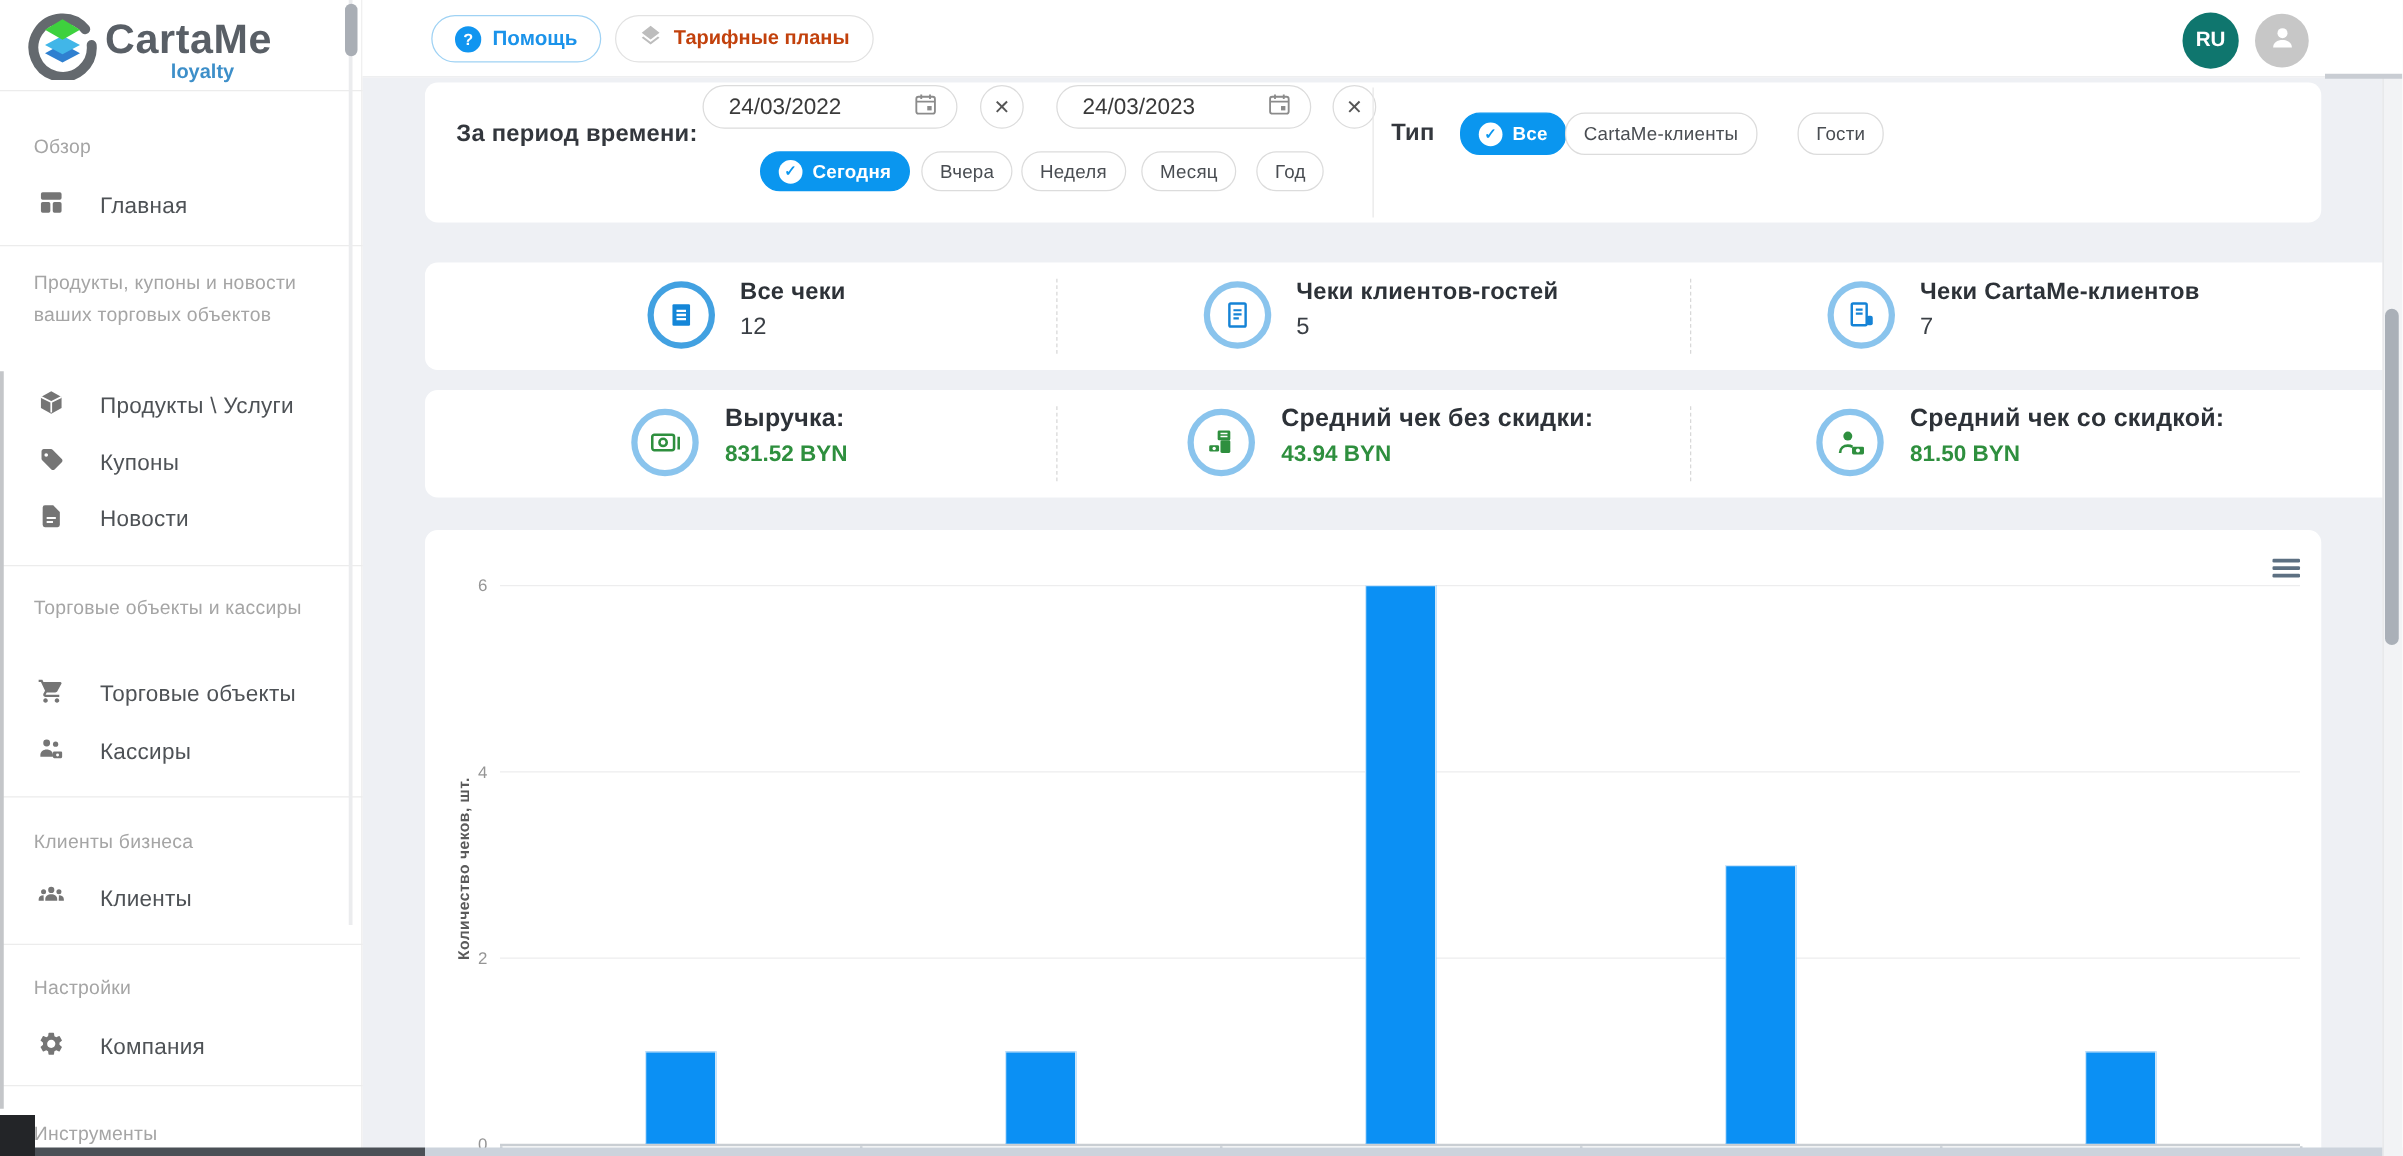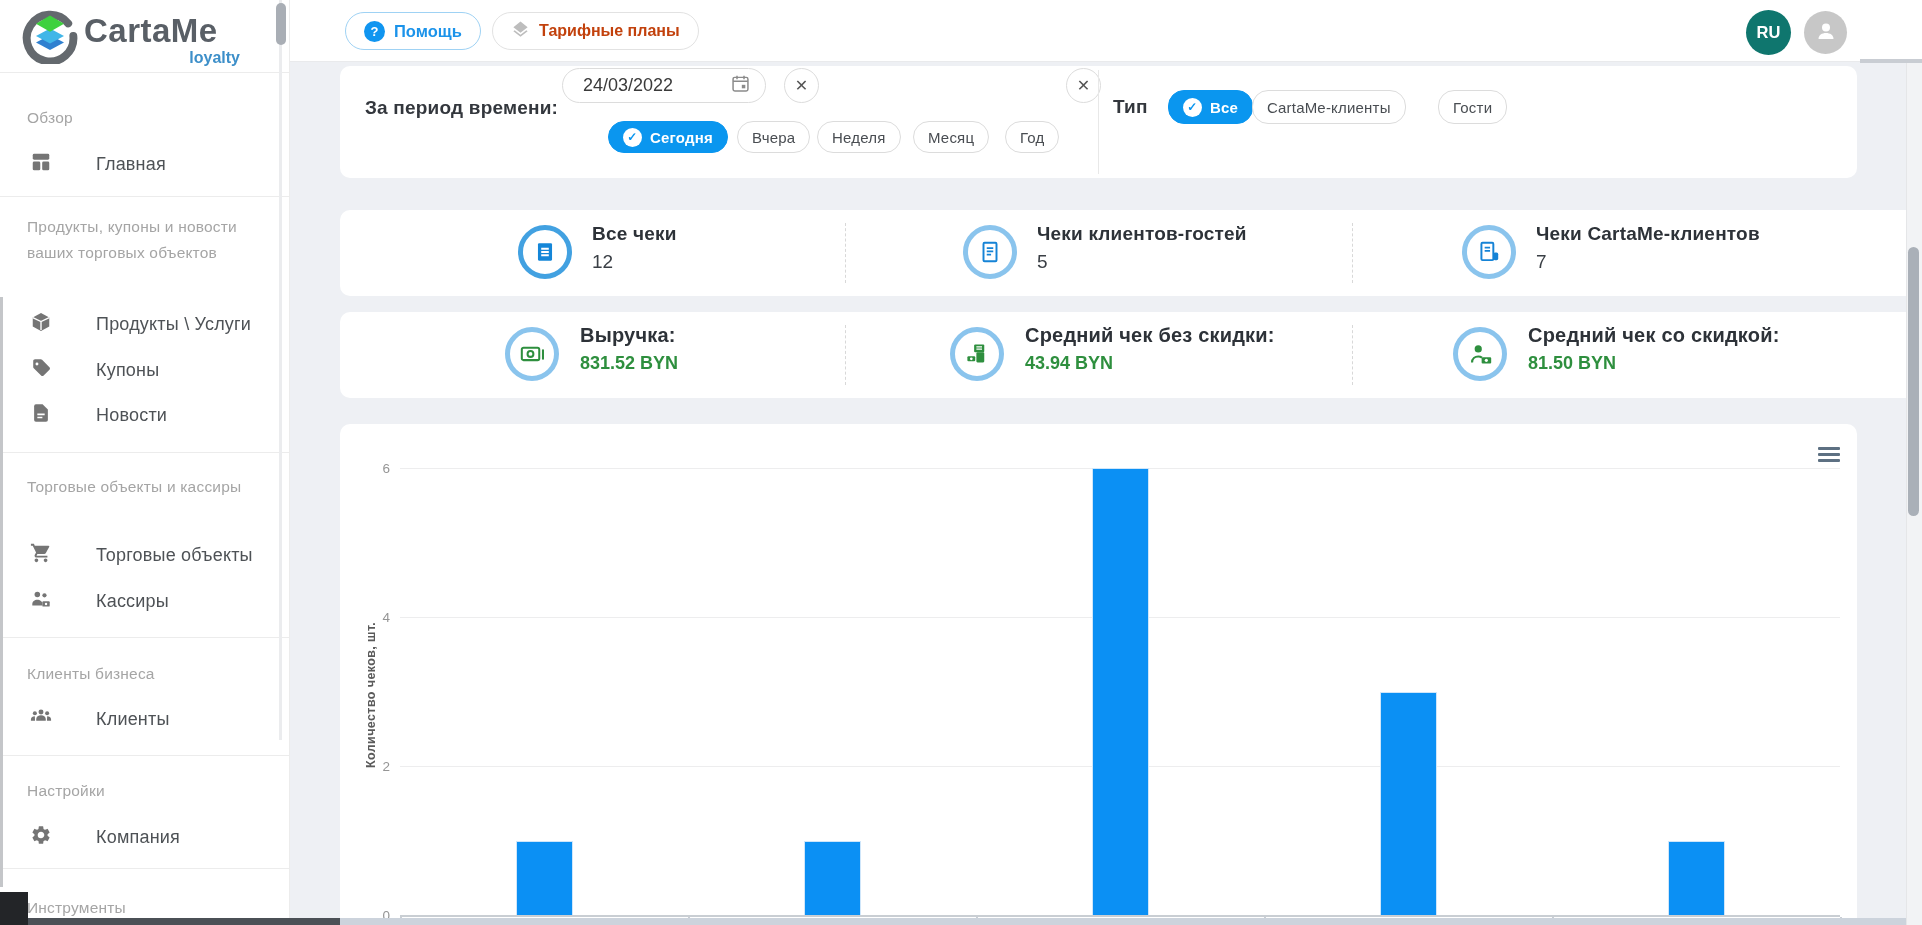"loyalty" .brand-tag { text-align: right -> center }
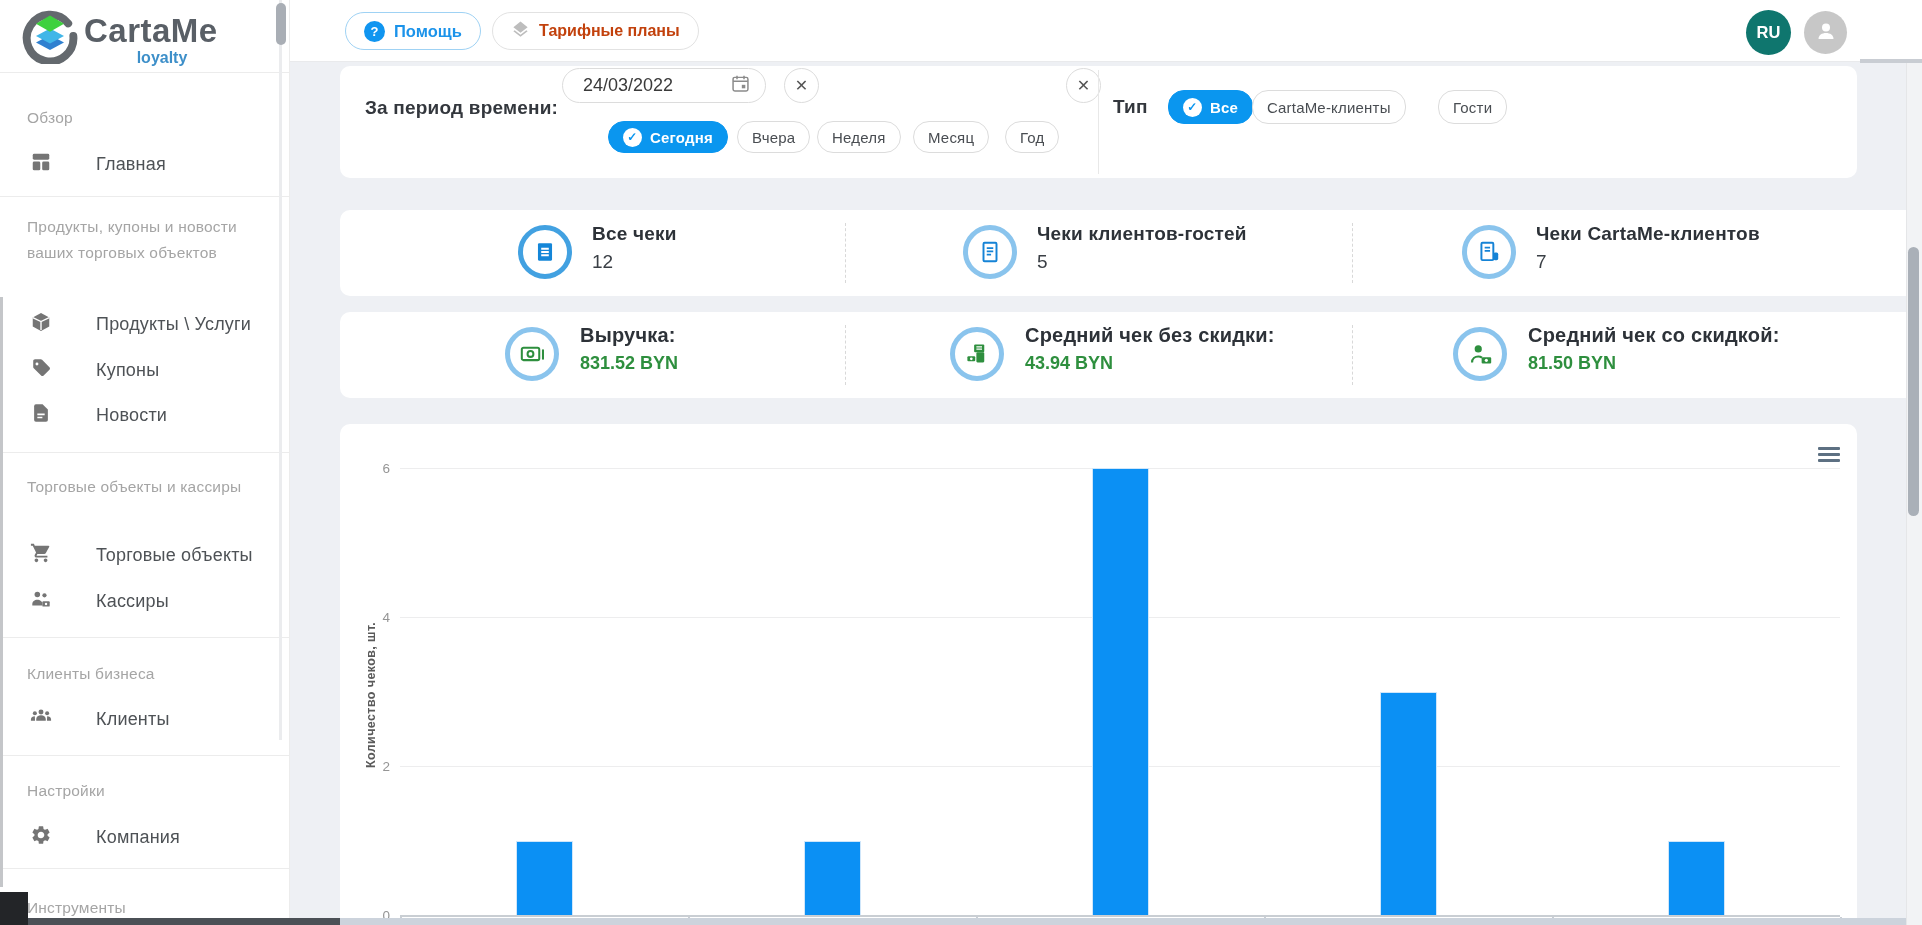"24/03/2023" div.abs { html: none -> <div> <span>24/03/2023</span> <span><svg> <g> <rect></rect> <path></path> </g> <rect></rect> </svg></span> </div> }
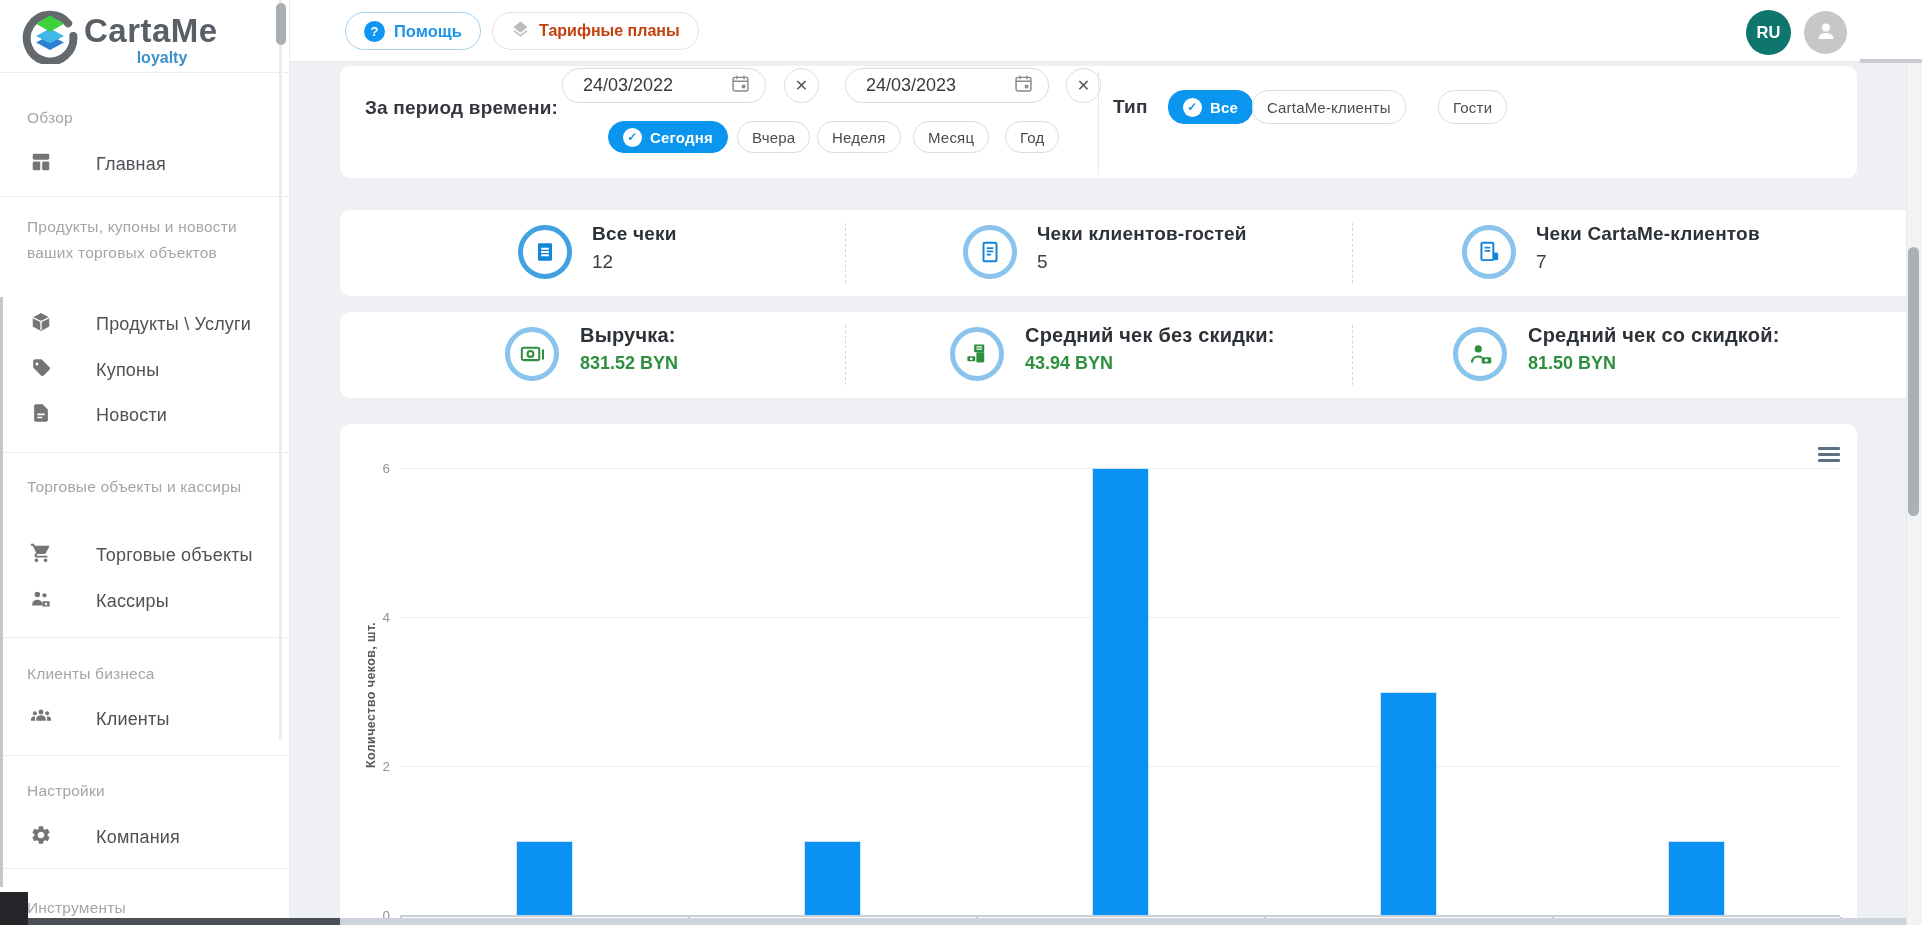"Главная" .nav { gap: 44px -> 28px }
